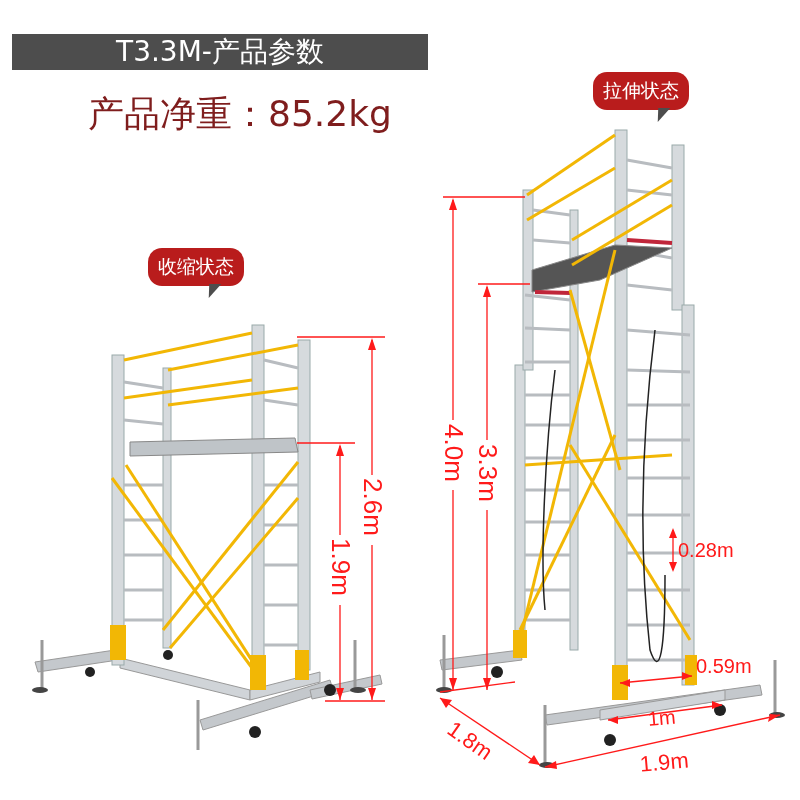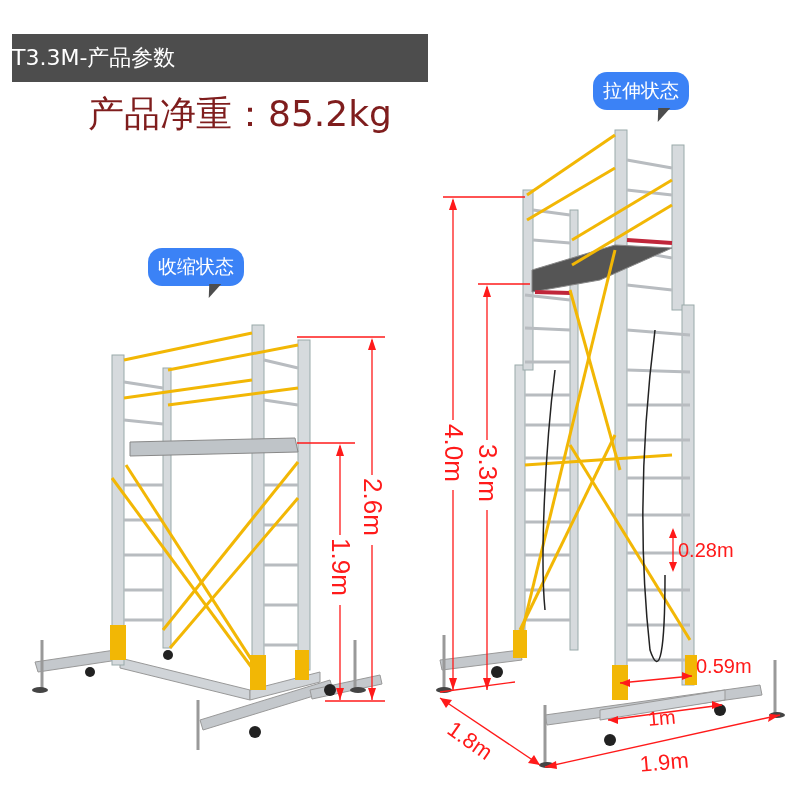"T3.3M-产品参数" .title-bar { font-size: 22px -> 28px; height: 48px -> 36px; justify-content: none -> center }
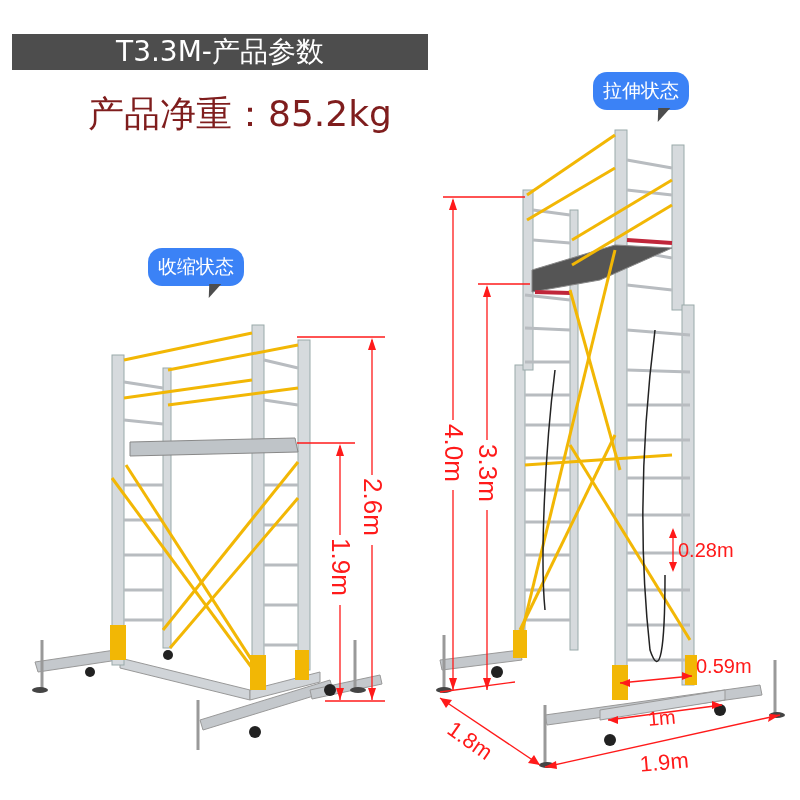"拉伸状态" .bubble { background: #3b82f6 -> #b91c1c }
